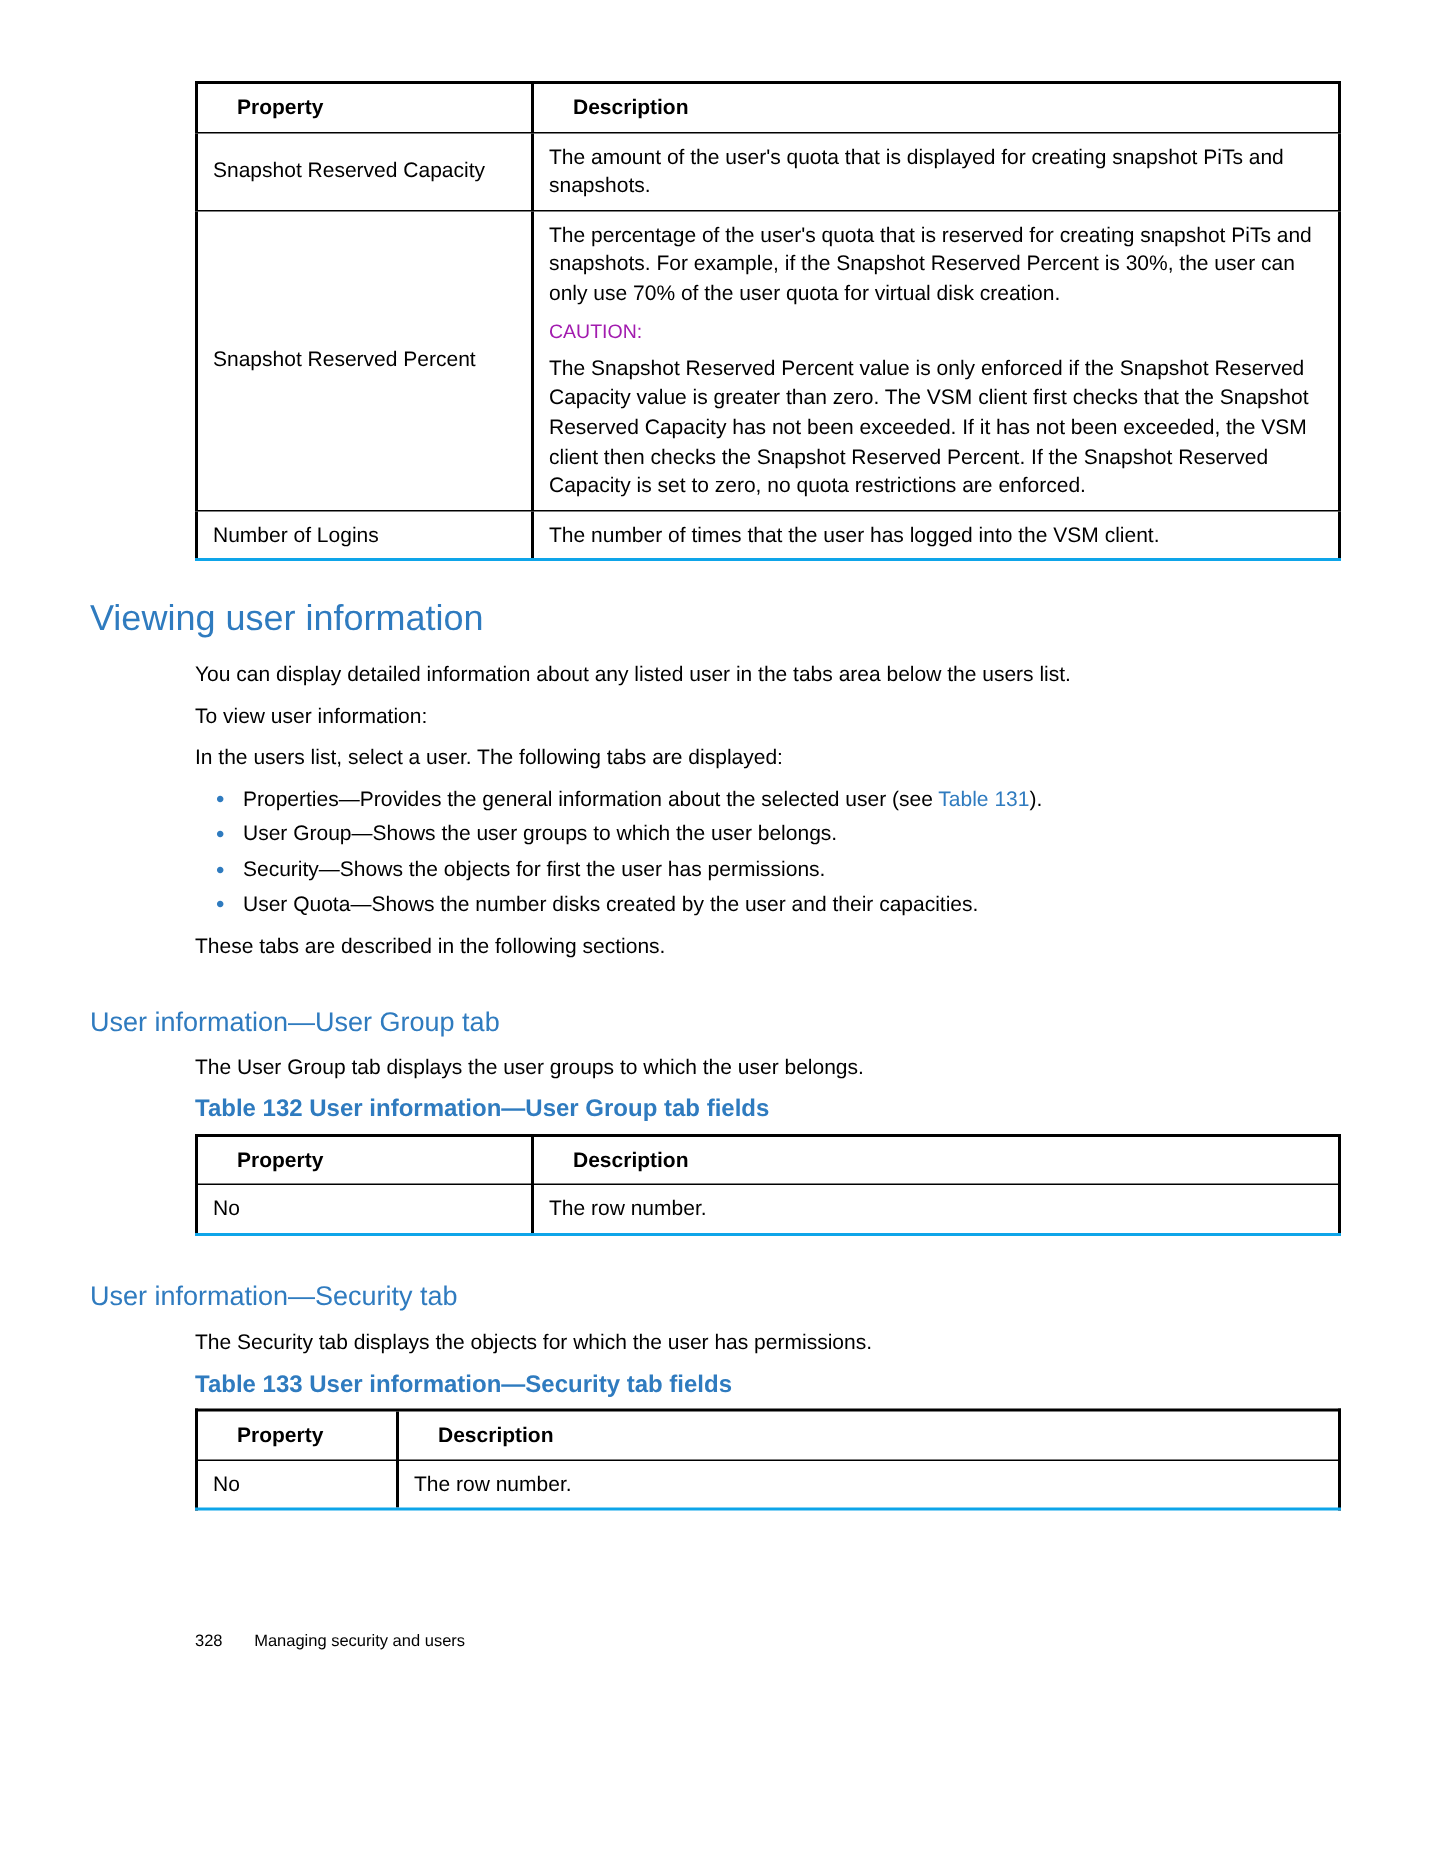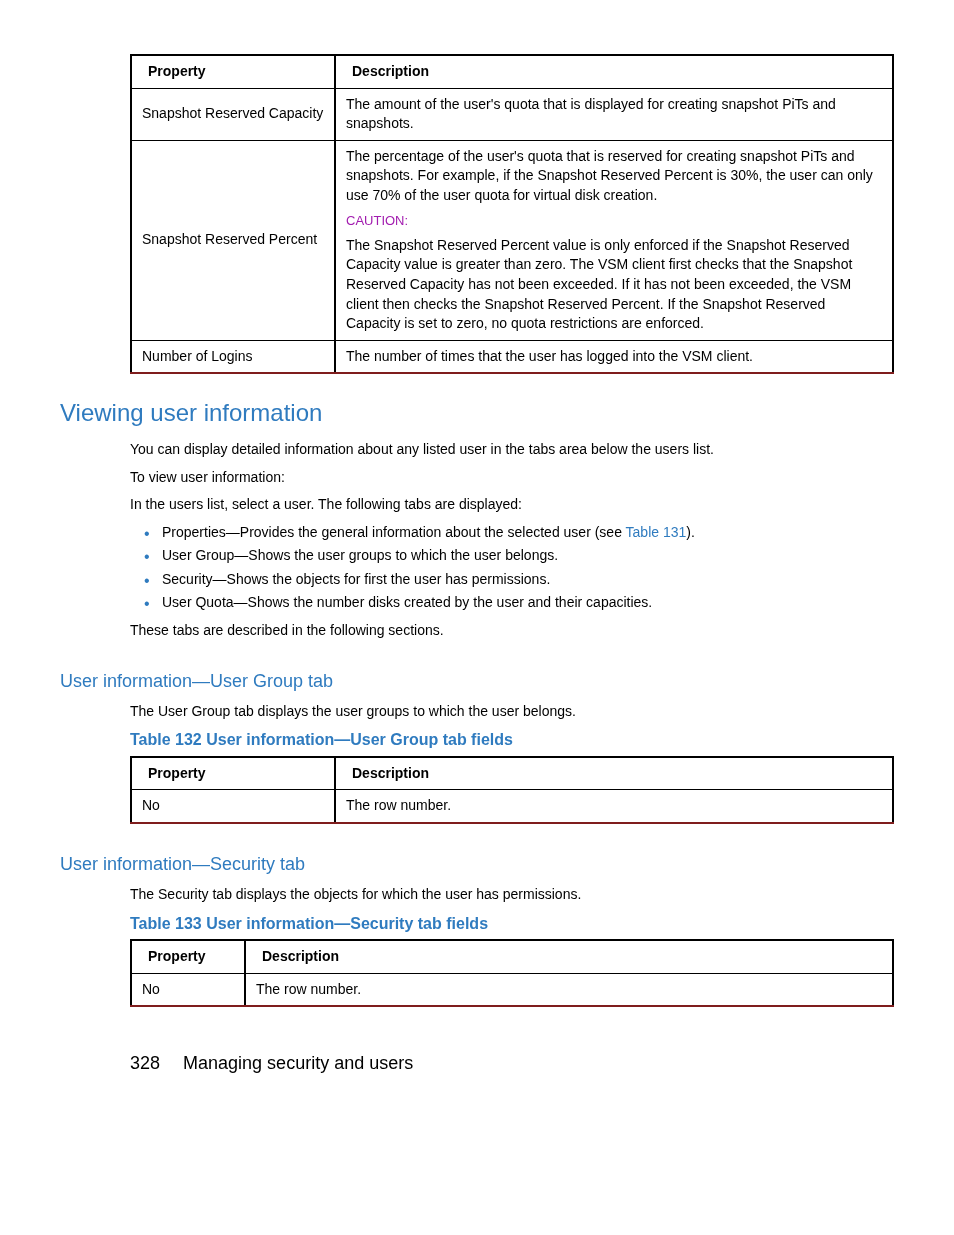"Property" table.ptable th { padding: 6px 16px -> 6px 26px }
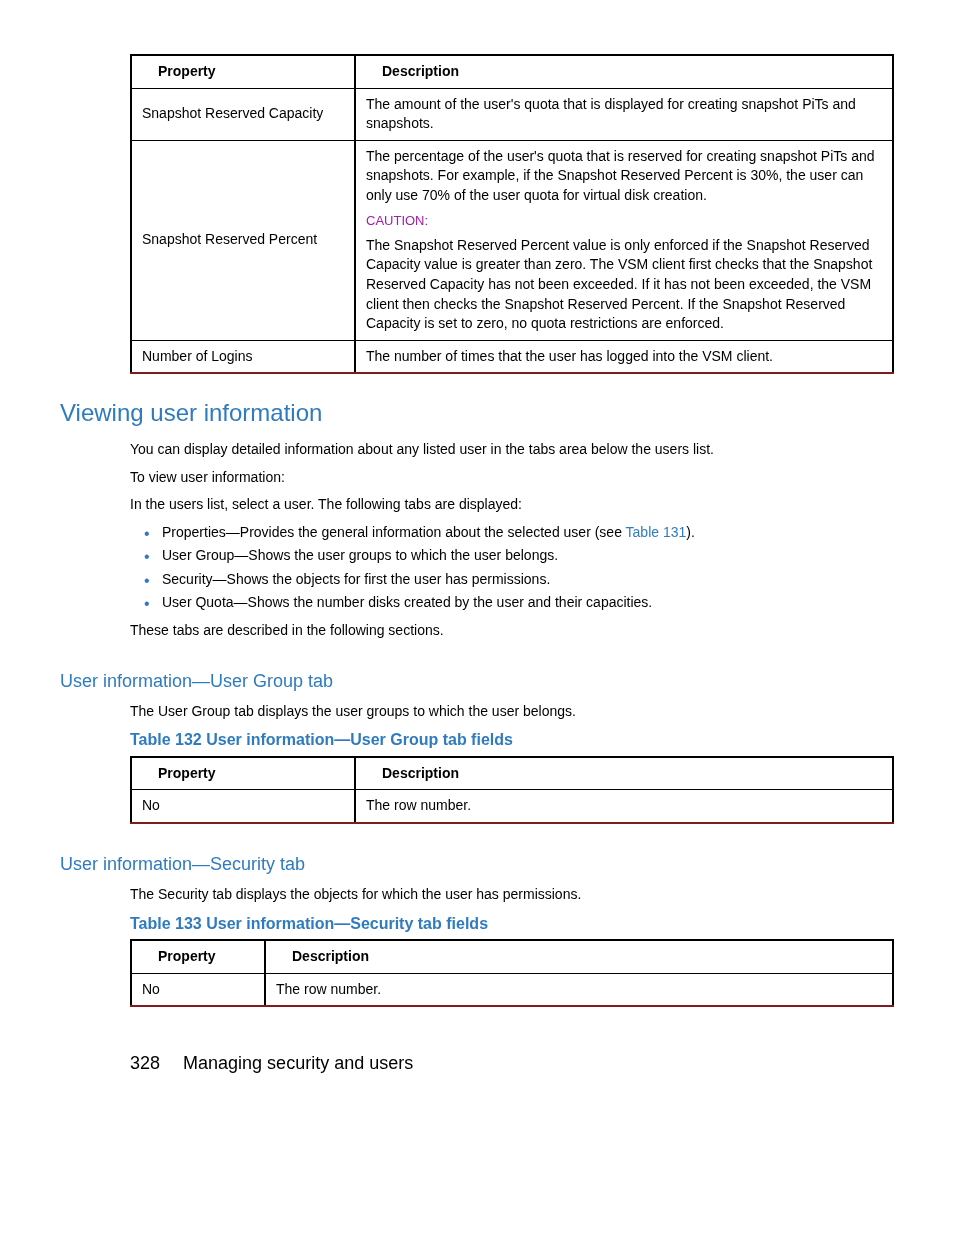"Number of Logins" table.ptable tr:last-child td { border-bottom: 2px solid #7f1d1d -> 2px solid #0ea5e9 }
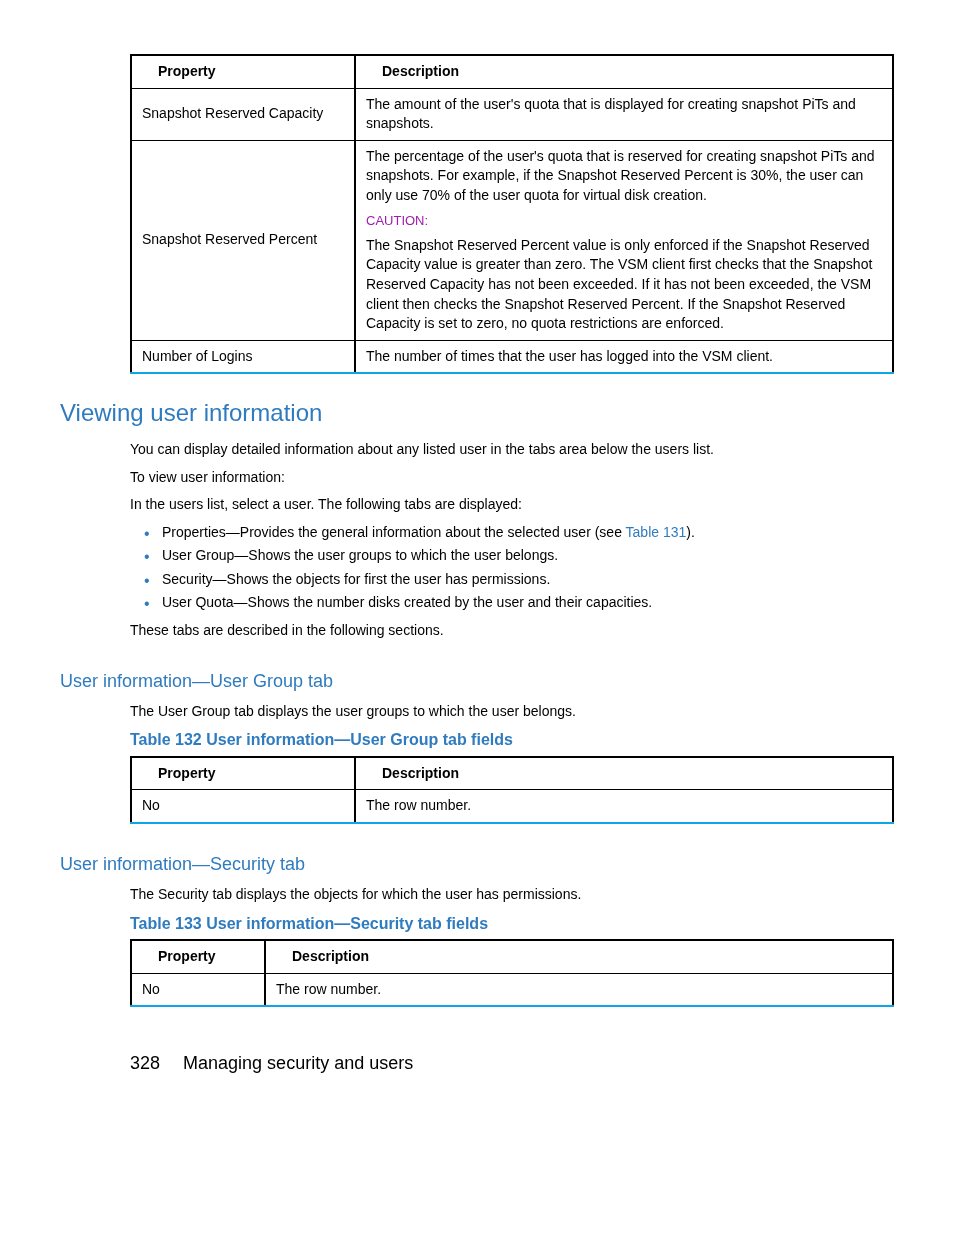"328 Managing security and users" .footer { font-size: 18px -> 11px; margin-top: 44px -> 80px }
